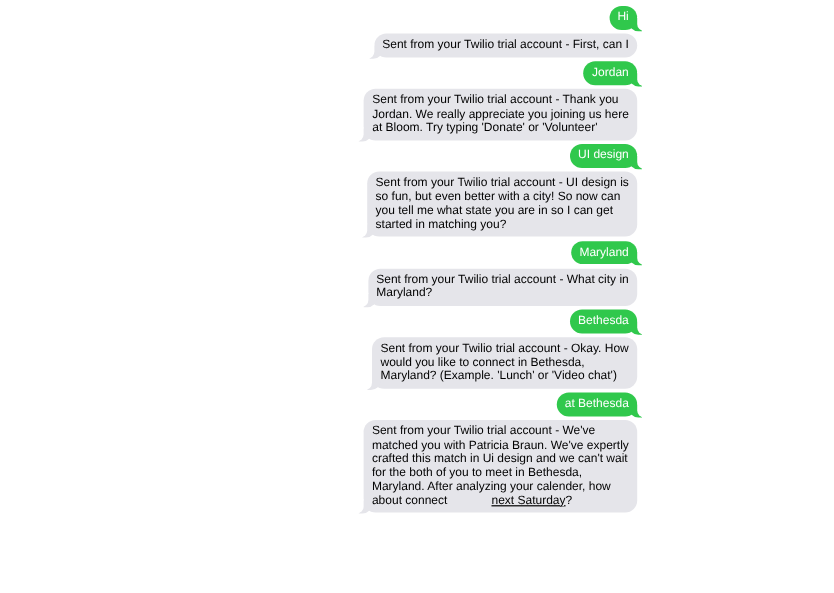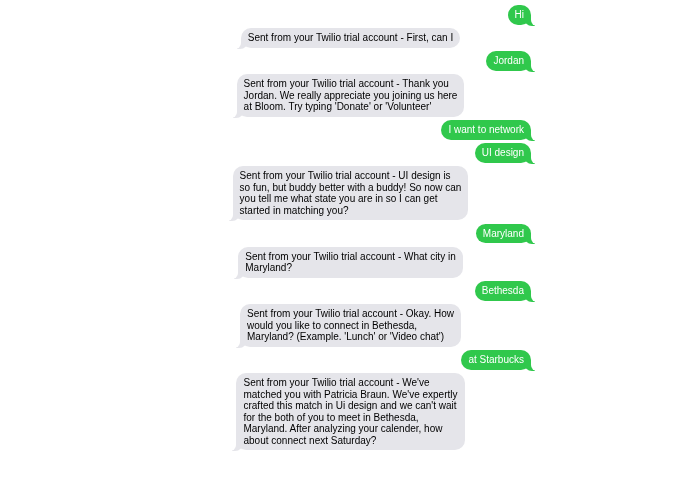"Sent from your Twilio trial" .msg.received { justify-content: center -> flex-end }
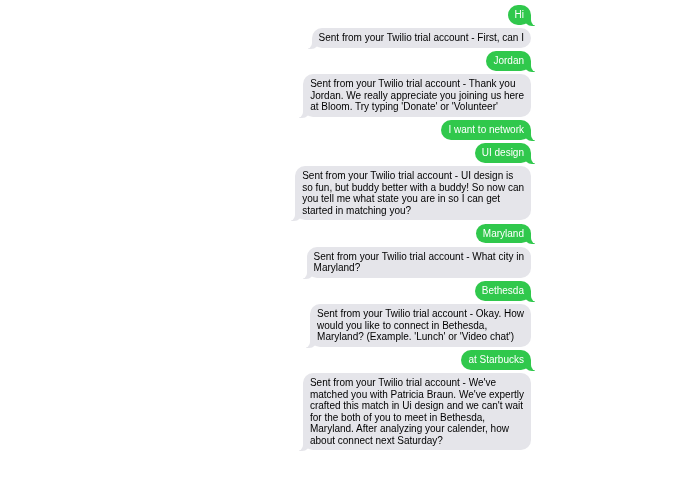"I want to network" div.msg { html: <div> <div> <div>I want to network</div> </div> </div> -> none }
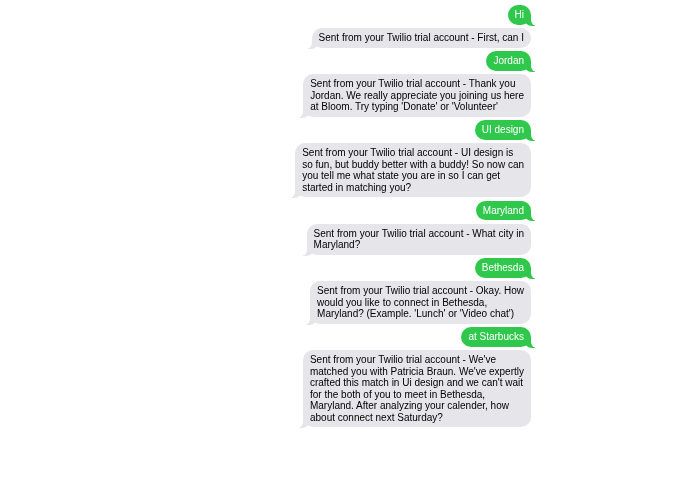"so fun, but buddy better" div.line { text: buddy better with a buddy -> even better with a city }
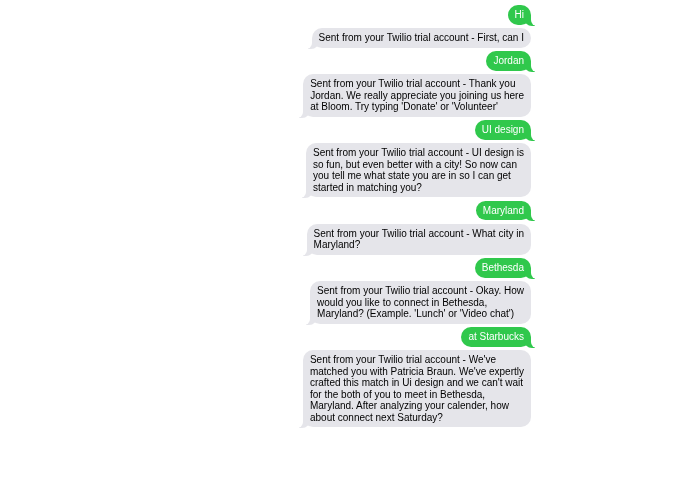"at Starbucks" div.line { text: Starbucks -> Bethesda }
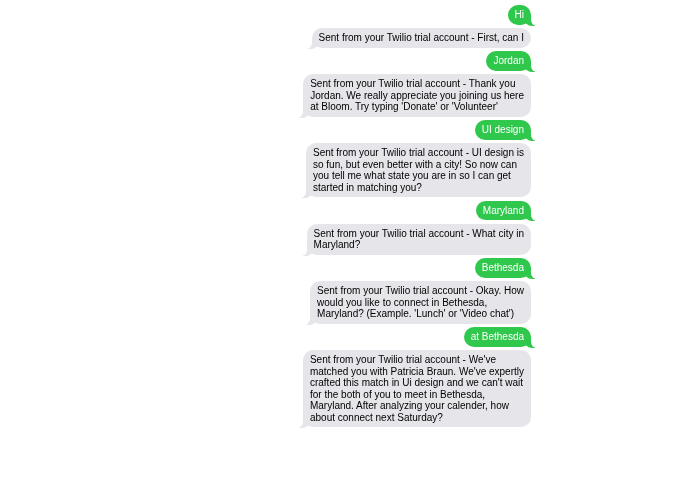"next Saturday" .datelink { margin-left: none -> 34px; text-decoration: none -> underline }
